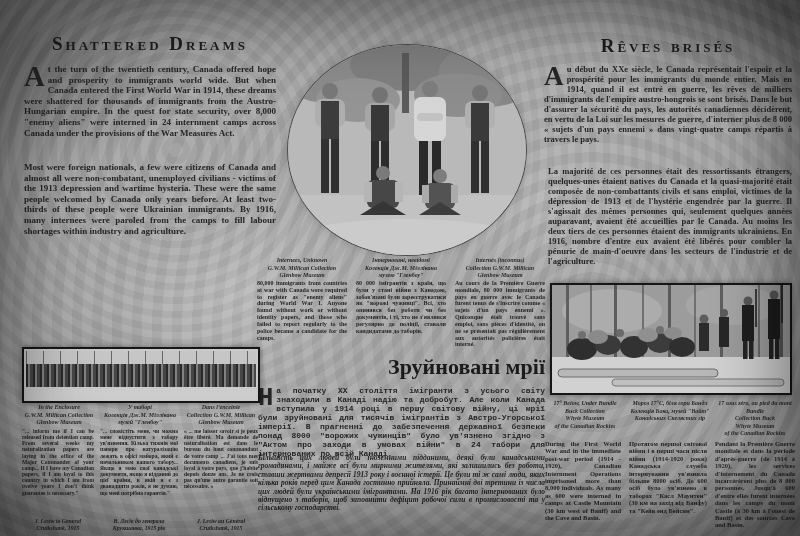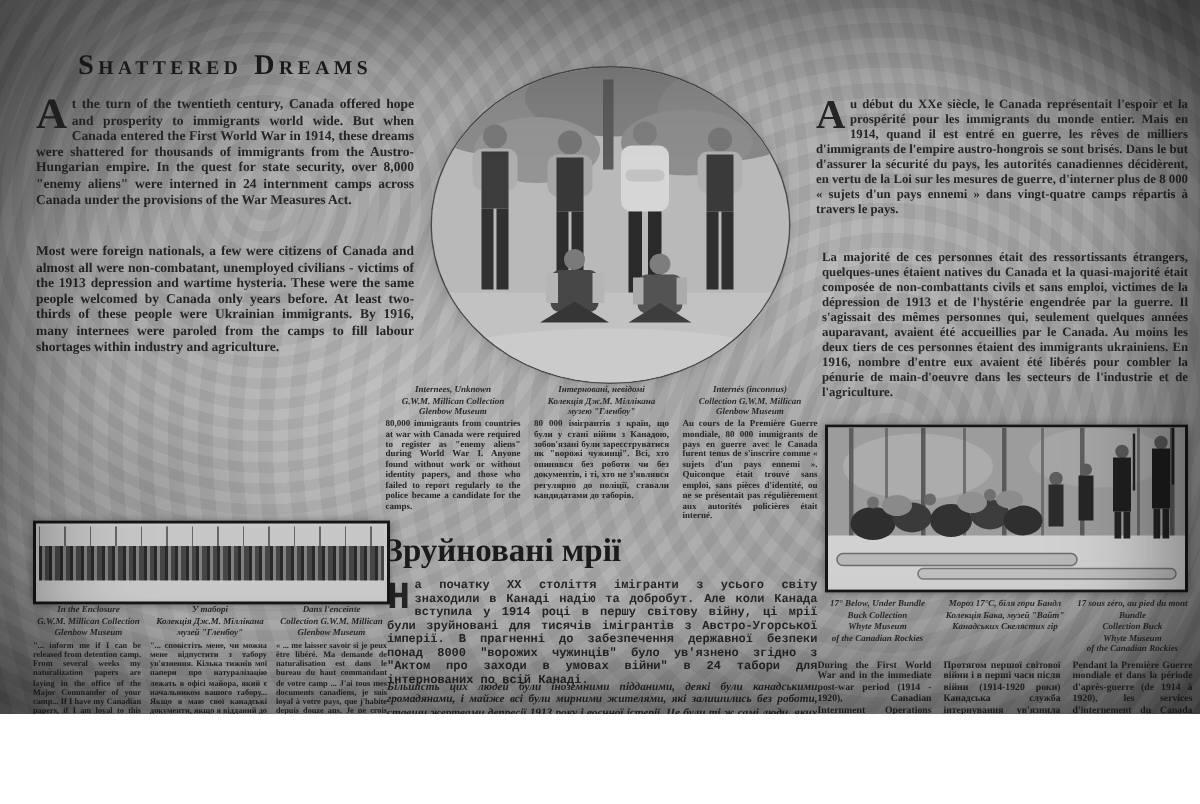"Shattered Dreams" #panel { height: 476px -> 536px }
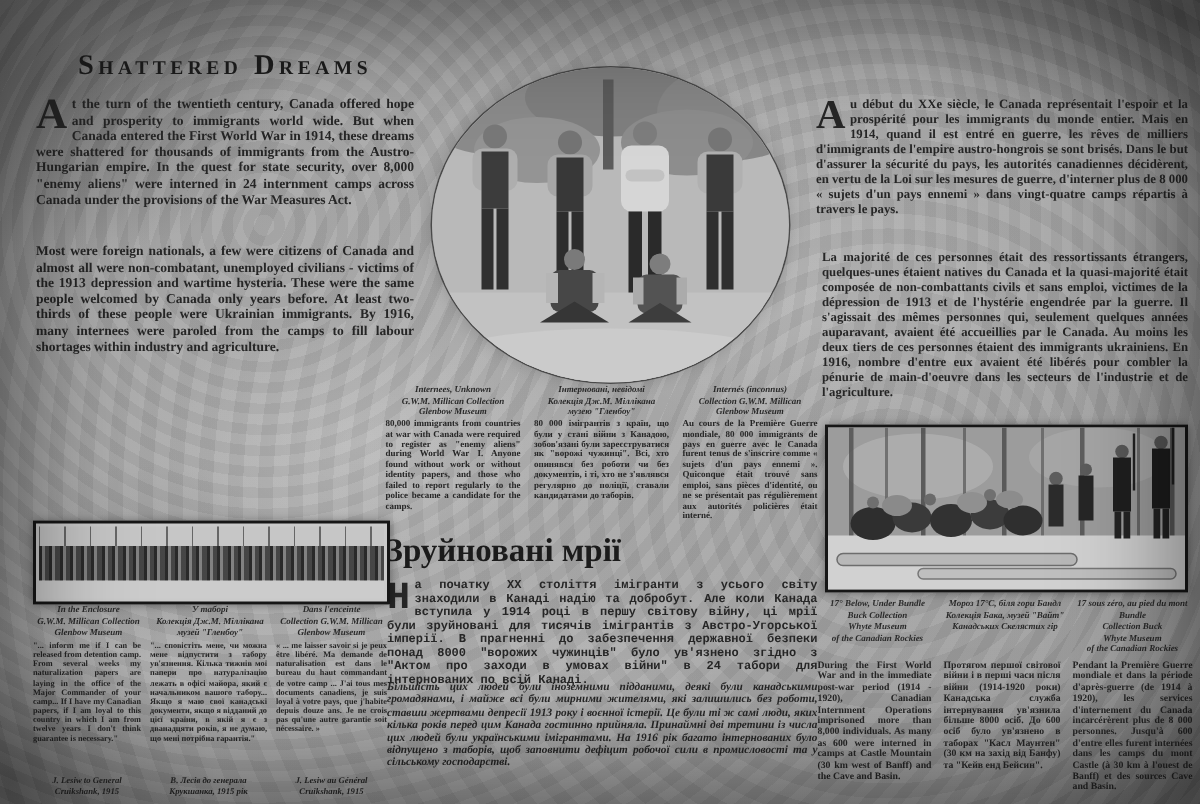"Rêves brisés" div.abs { html: none -> <div>Rêves brisés</div> }
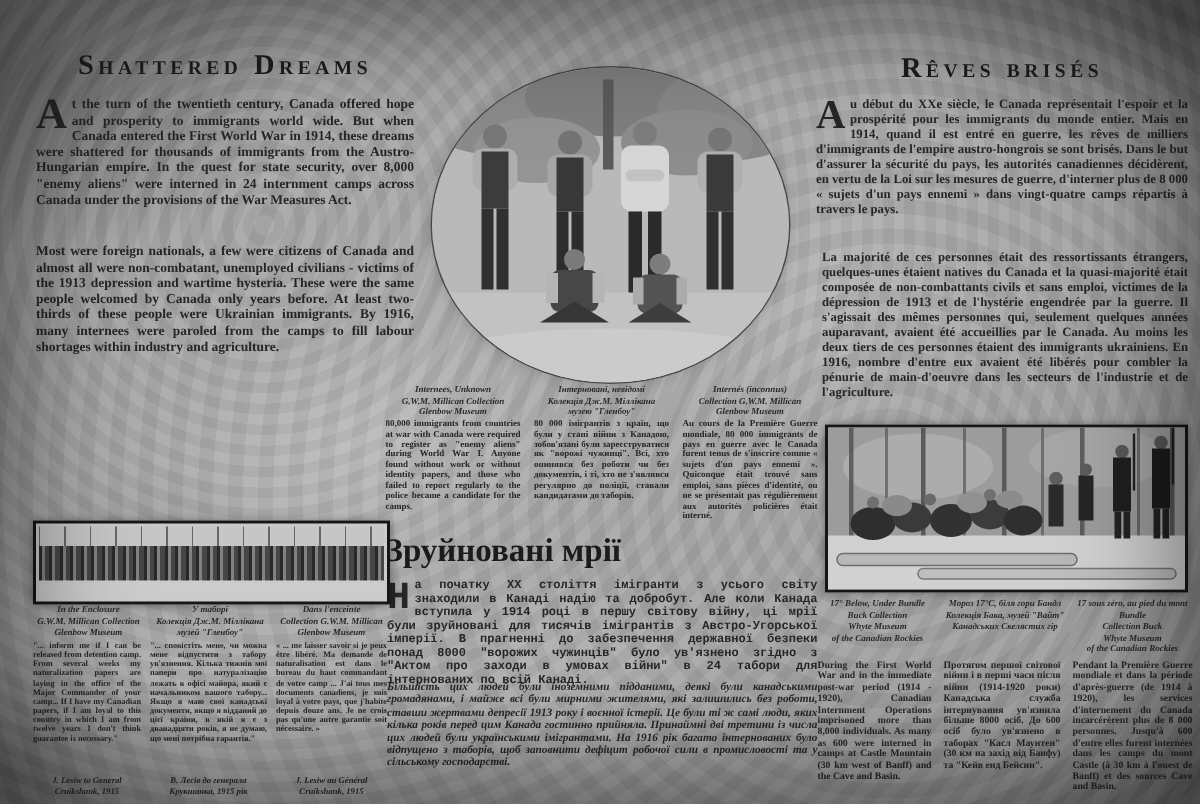"Зруйновані мрії" .uk-title { text-align: left -> right }
